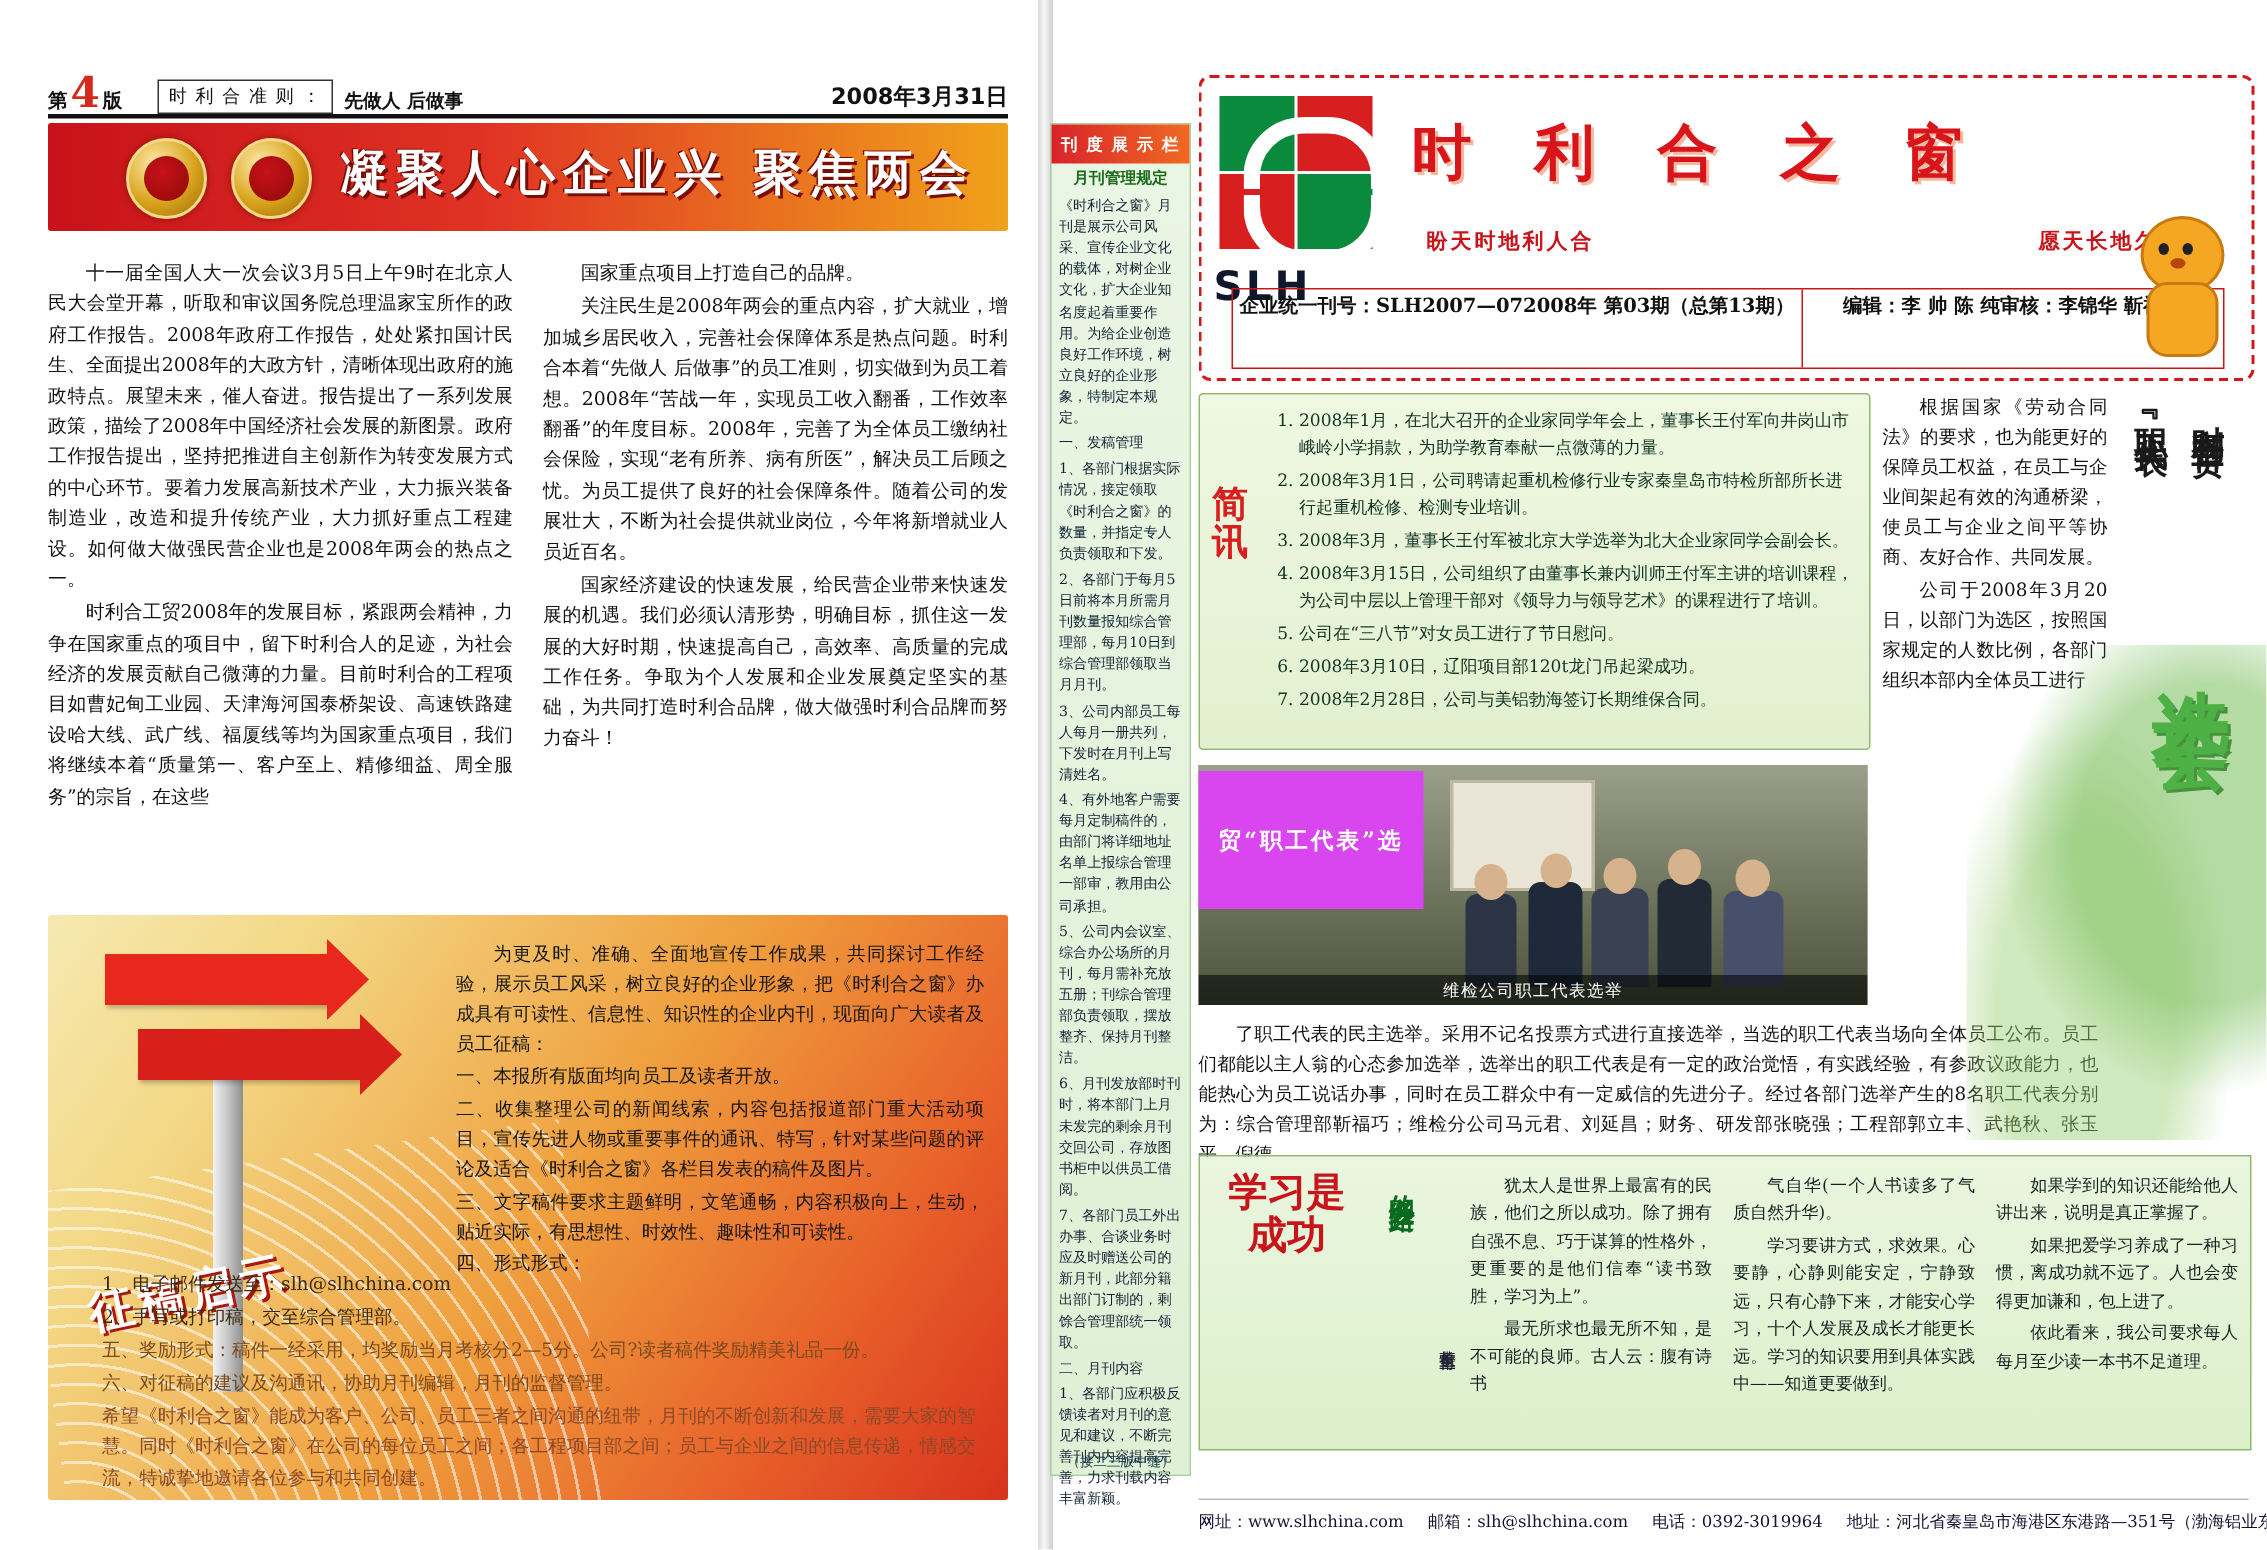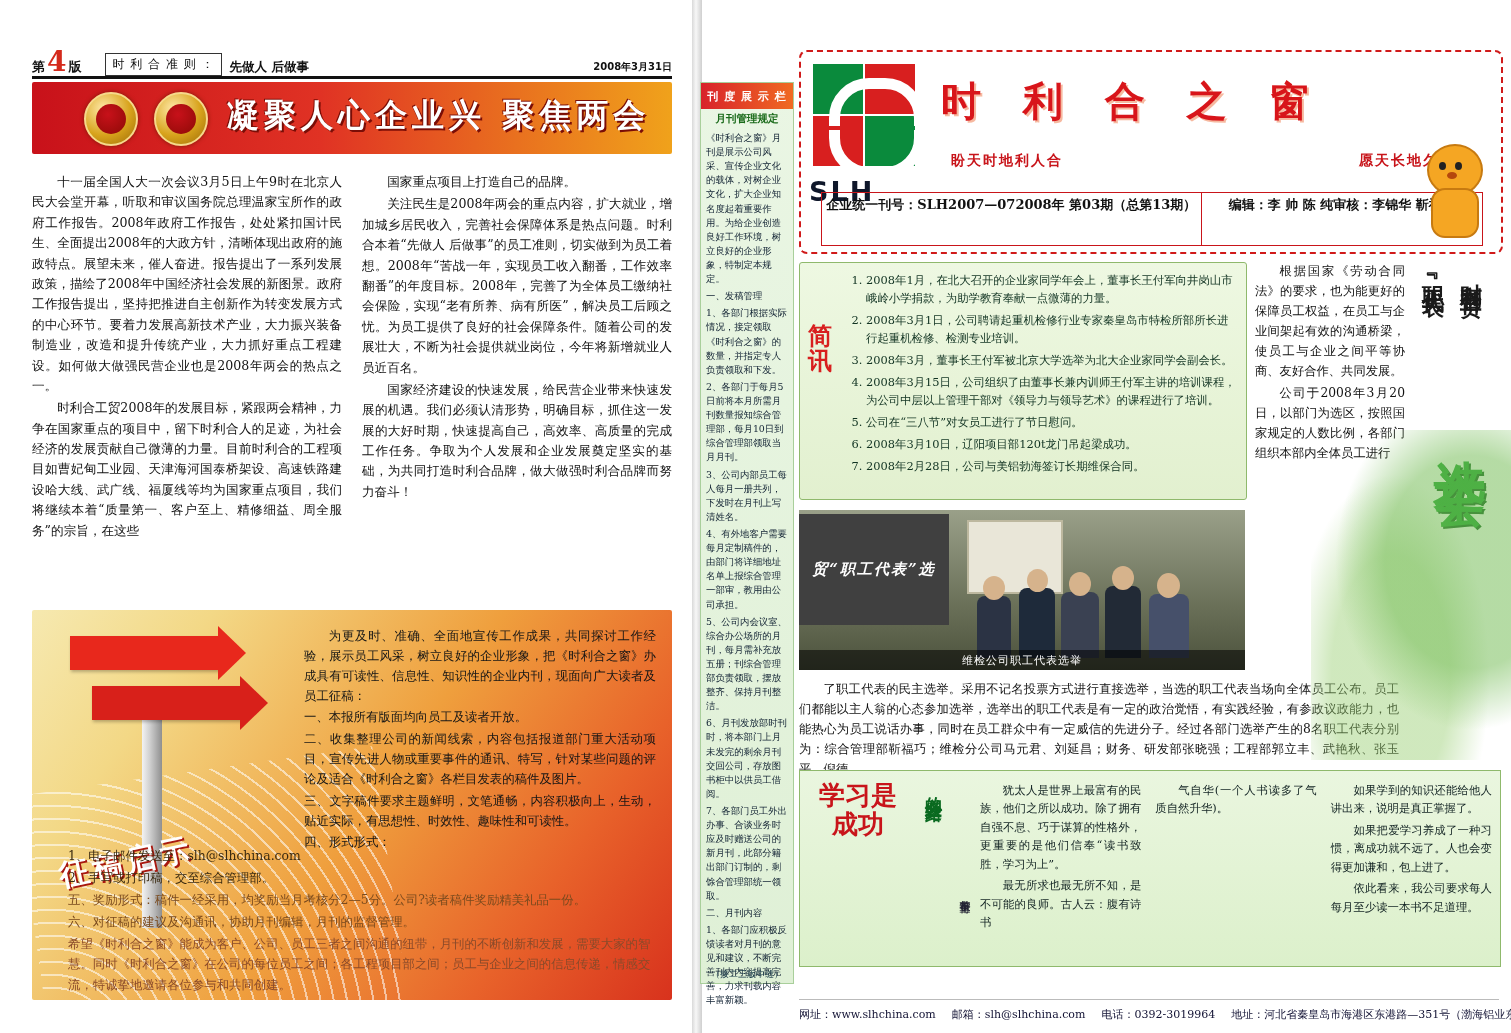"2008年3月31日" .mast-date { font-size: 10px -> 15px }
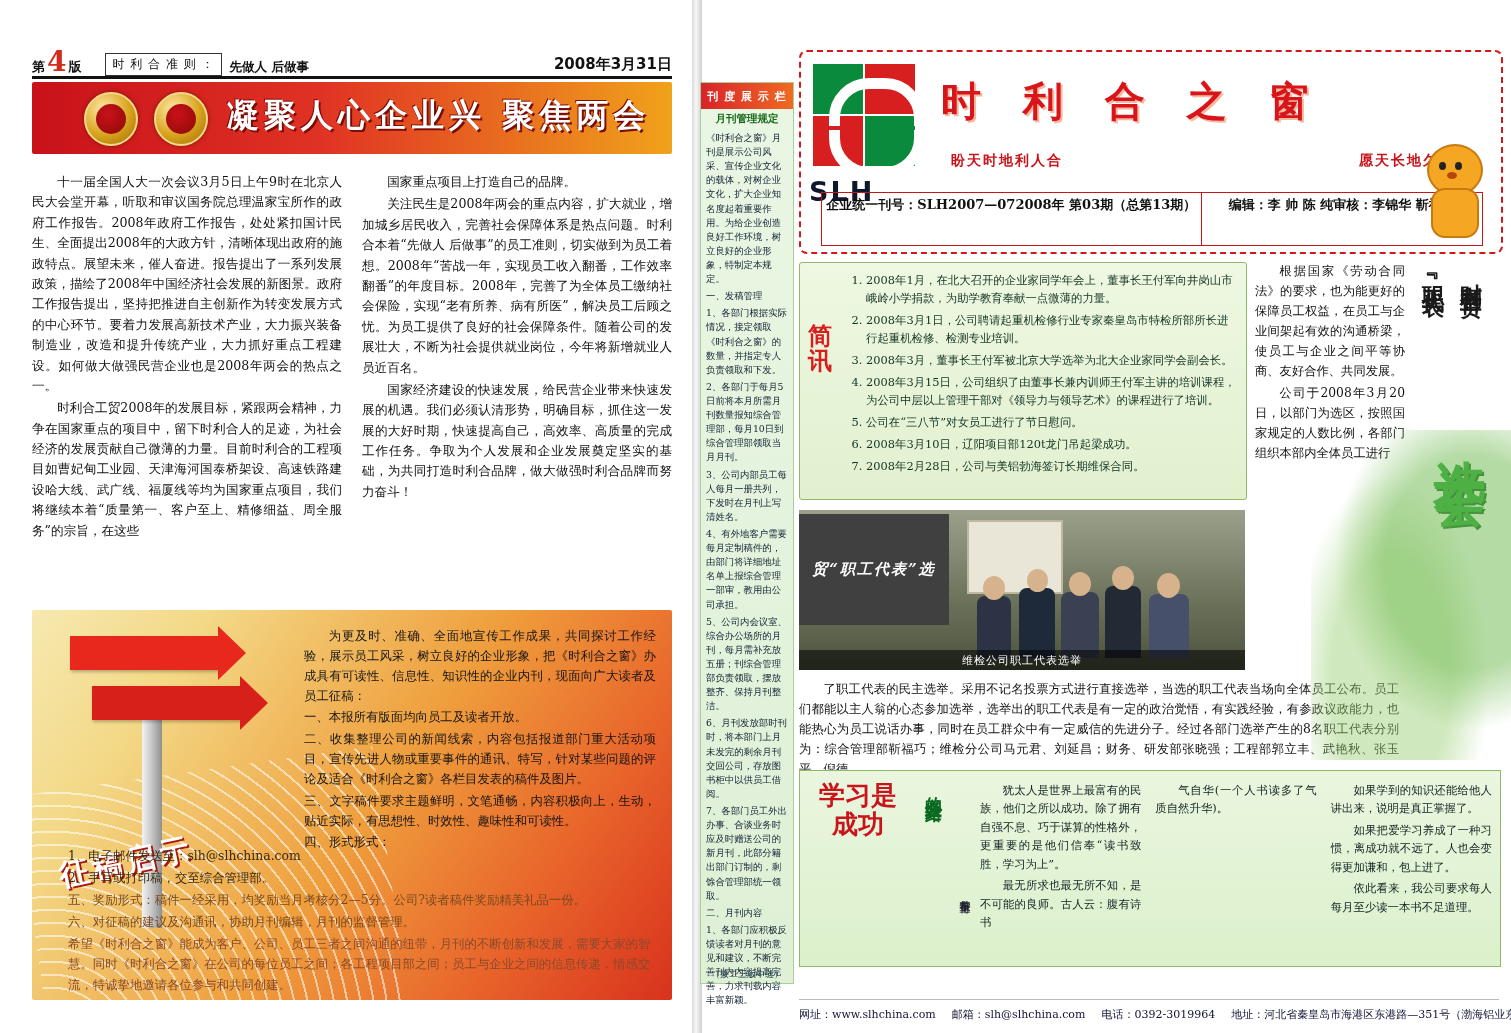"贸“职工代表”选" .photo .banner-red { background: #404040 -> #d946ef; font-style: italic -> none; height: 111px -> 92px }
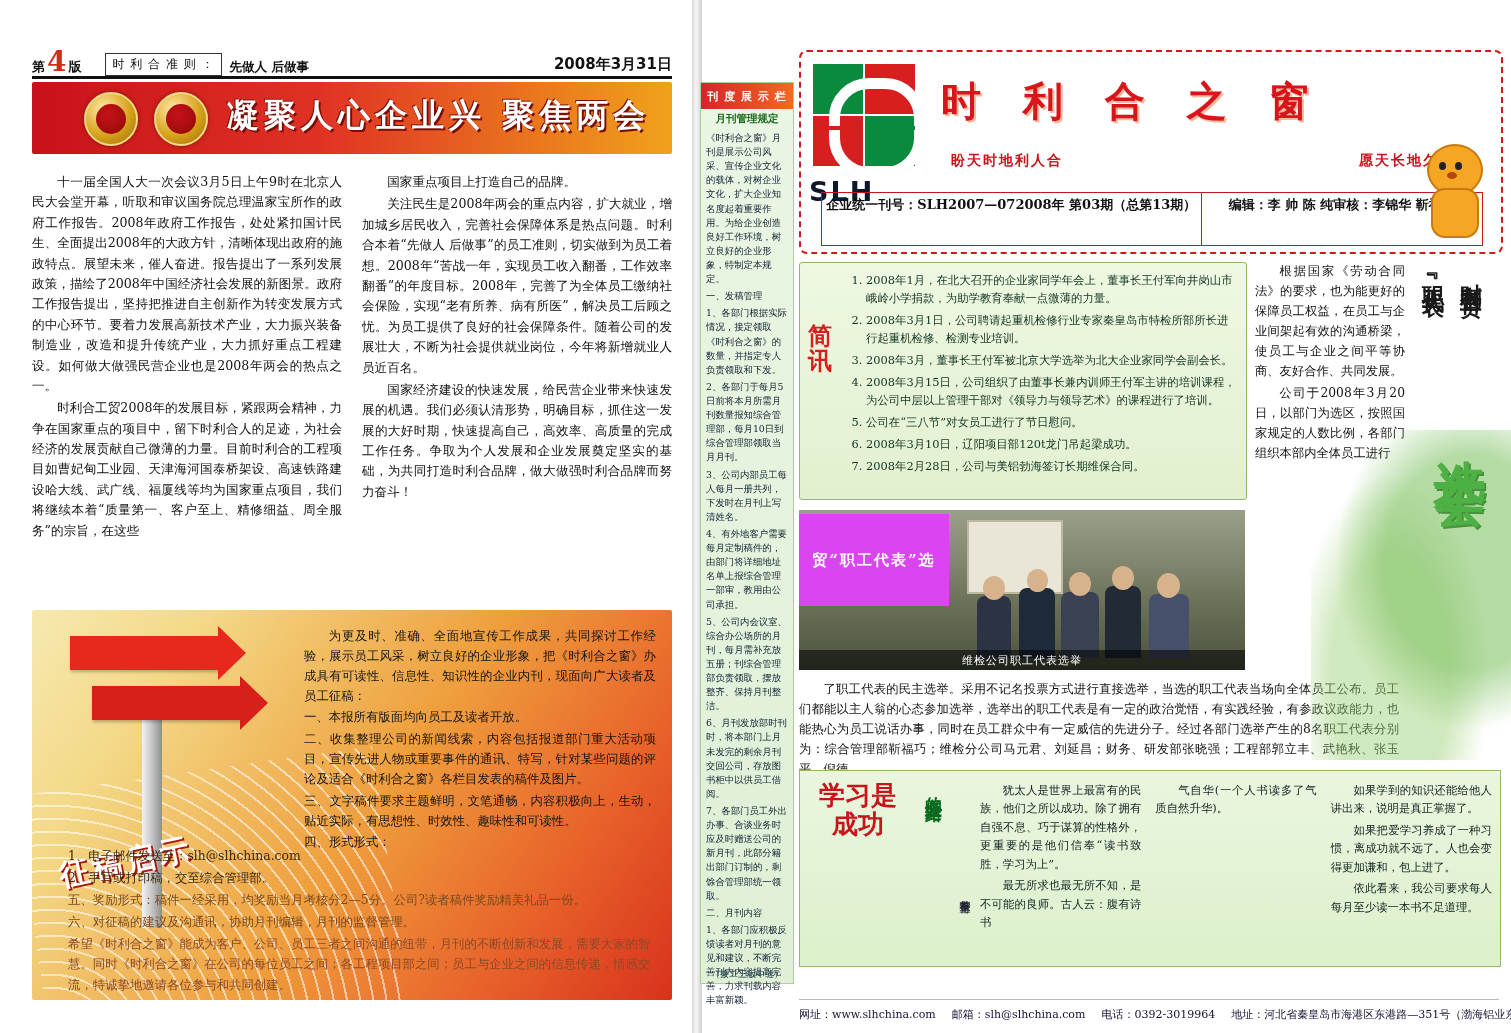"学习要讲方式，求效果。心要静，心静则能安定，宁静致远，只有心静下来，才能安心学习" p { html: none -> <p>学习要讲方式，求效果。心要静，心静则能安定，宁静致远，只有心静下来，才能安心学习，十个人发展及成长才能更长远。学习的知识要用到具体实践中——知道更要做到。</p> }
